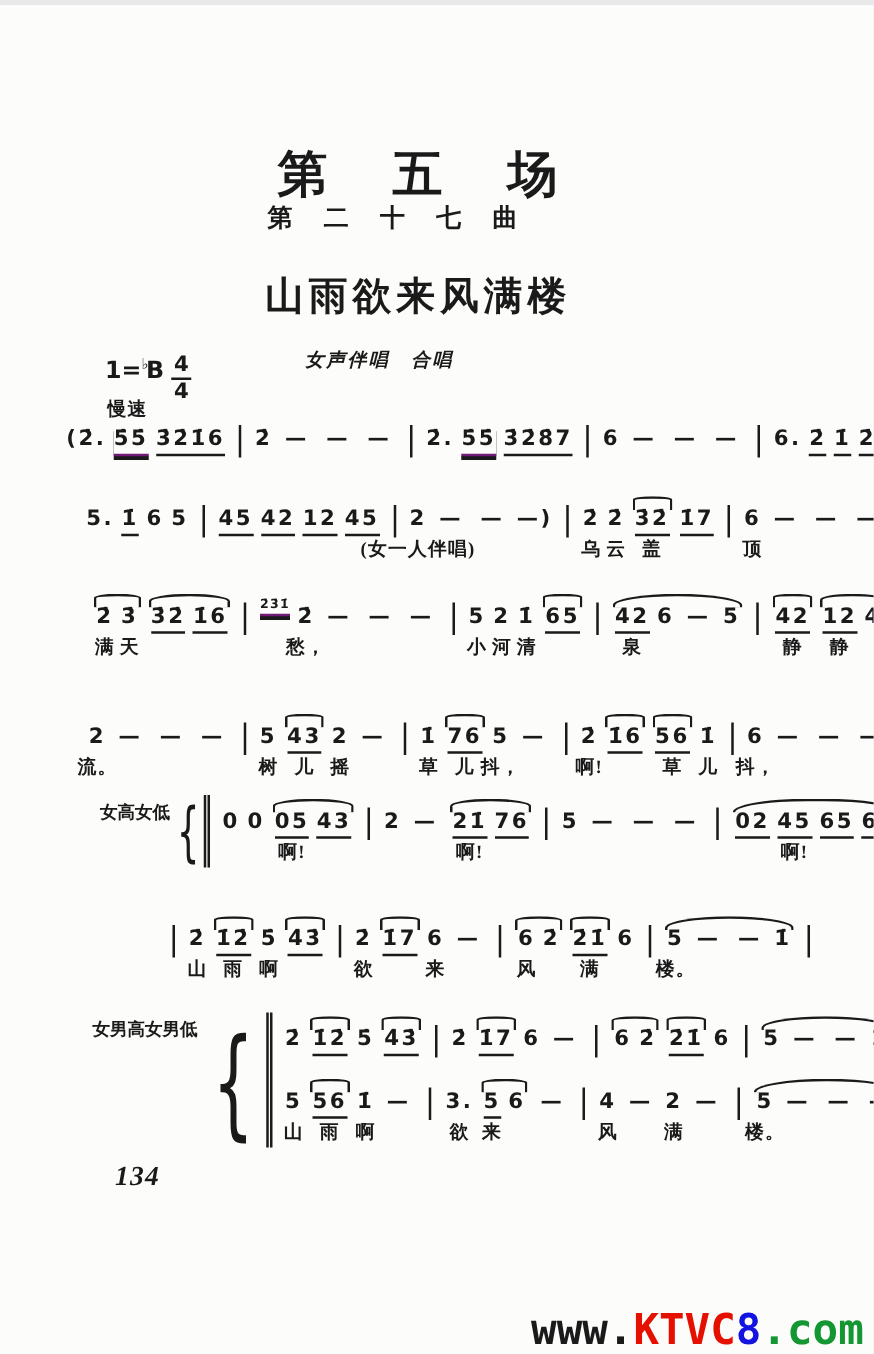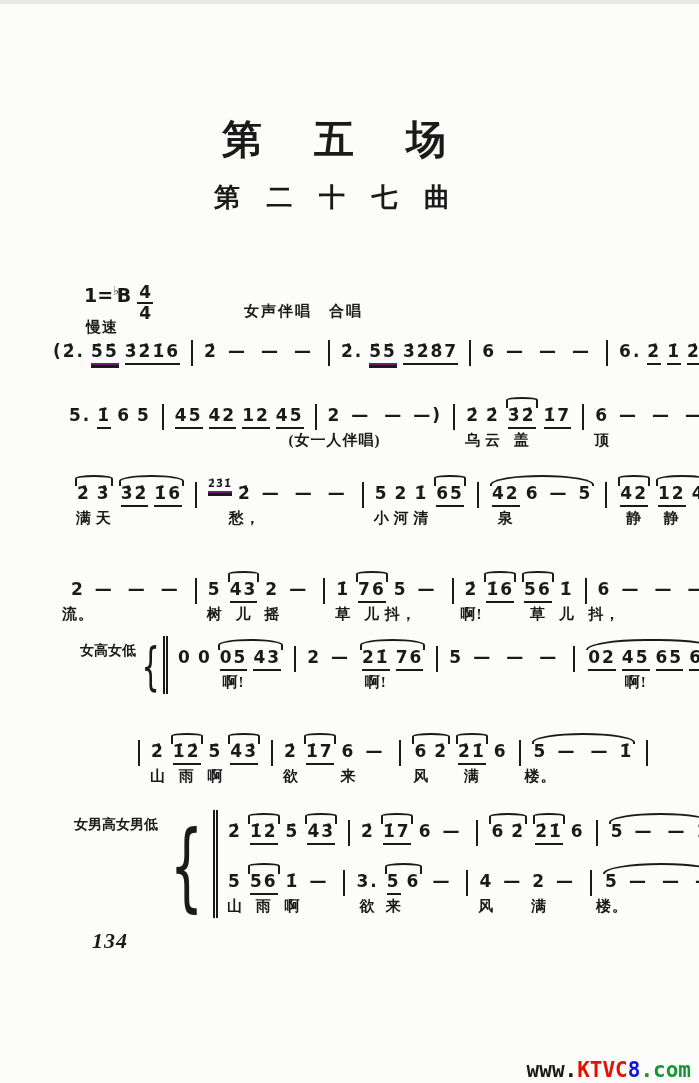"第 二 十 七 曲" .song-number { font-size: 26px -> 20px; top: 176px -> 157px }
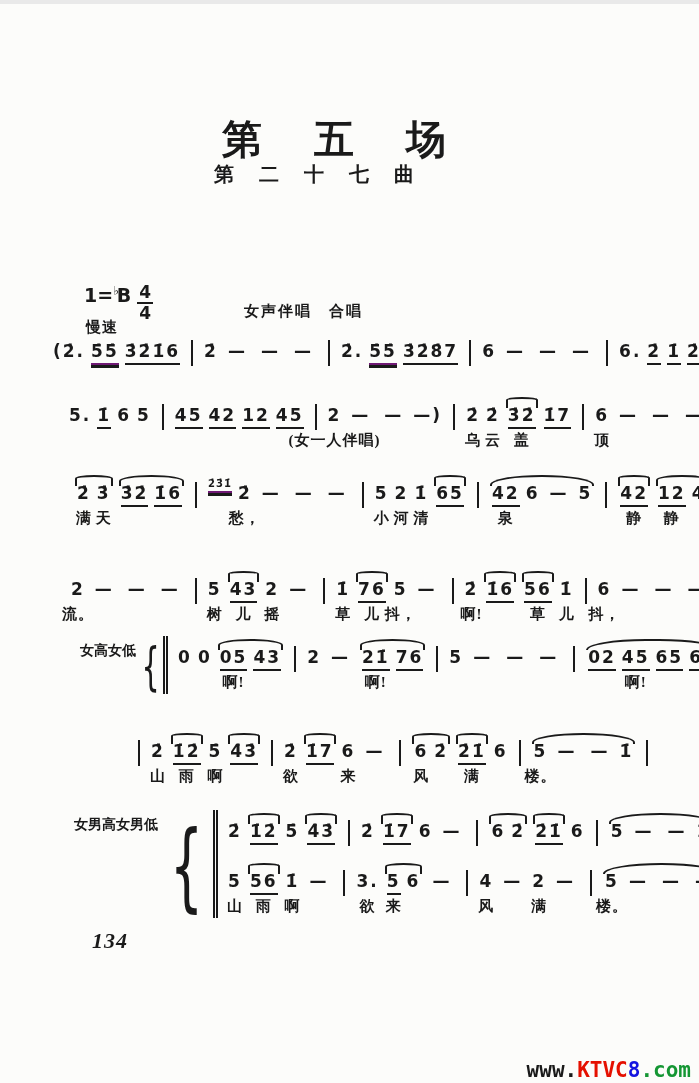"山雨欲来风满楼" div.song-title { html: none -> <div>山雨欲来风满楼</div> }
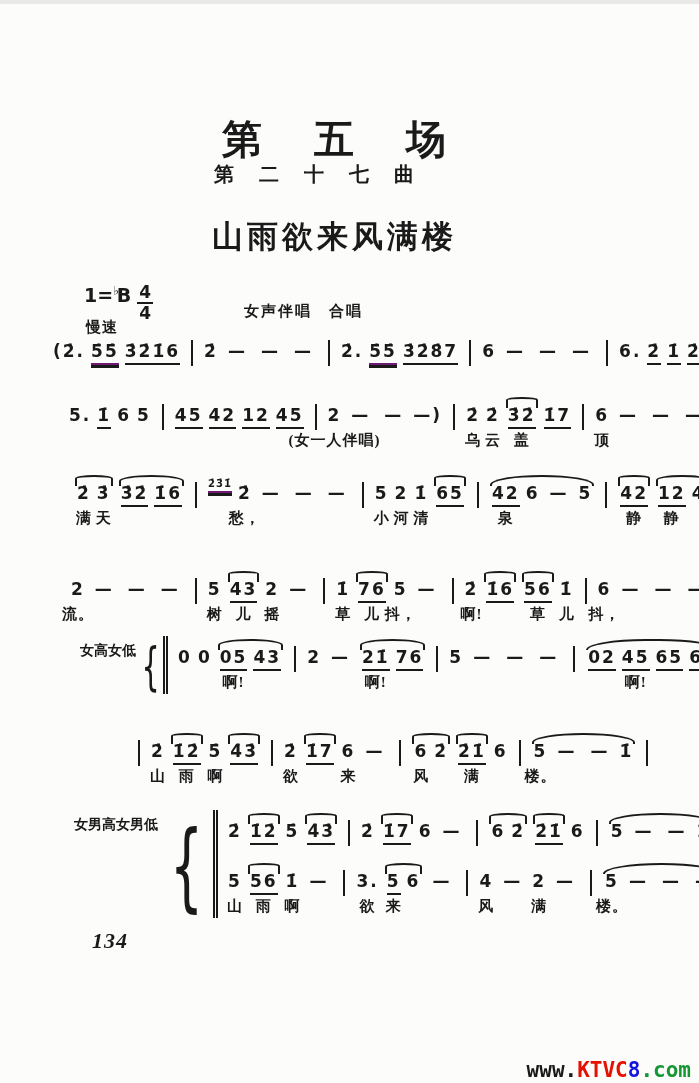"女声伴唱 合唱" .performers { font-style: none -> italic; top: 298px -> 275px }
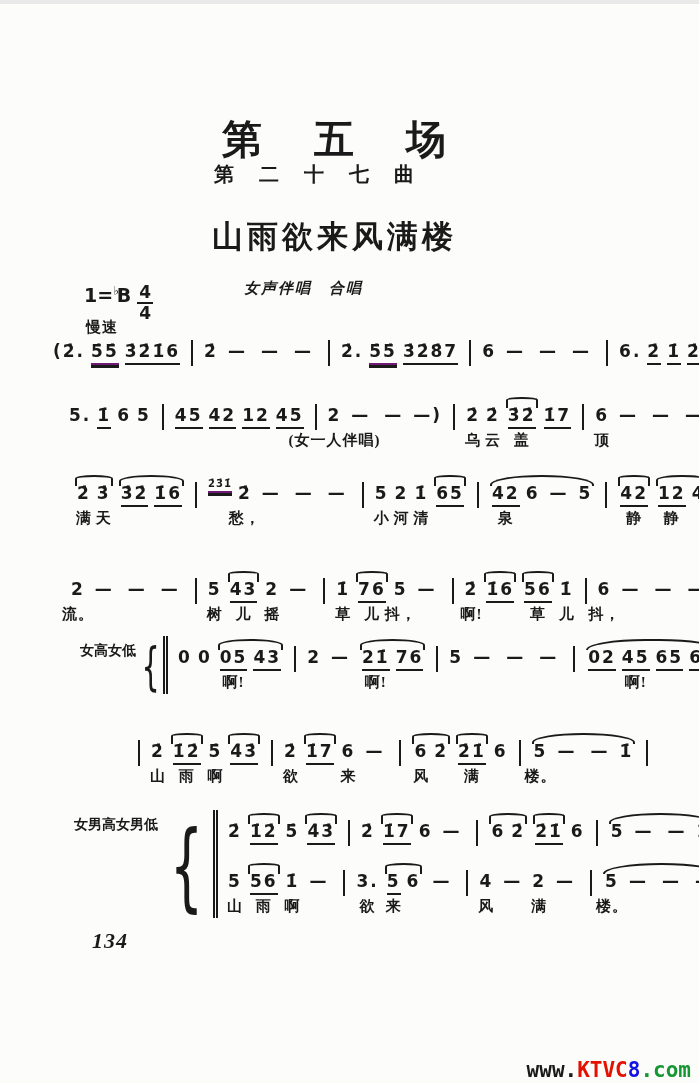"www.KTVC8.com" .watermark { font-size: 21px -> 34px }
